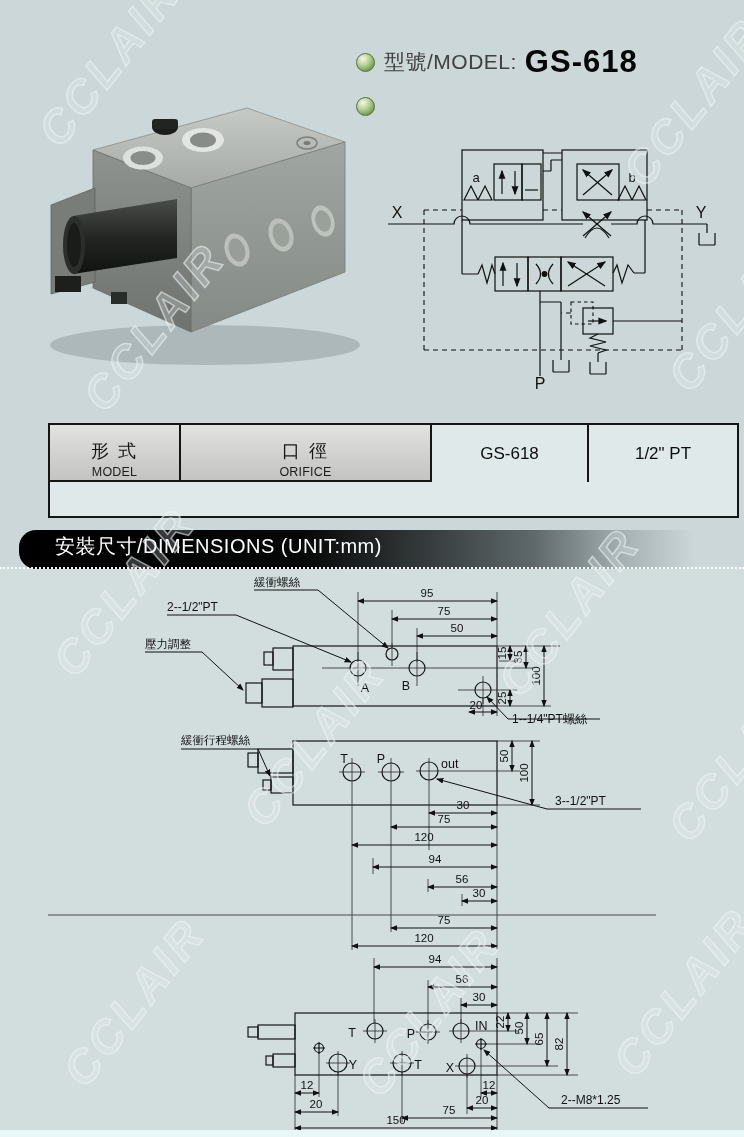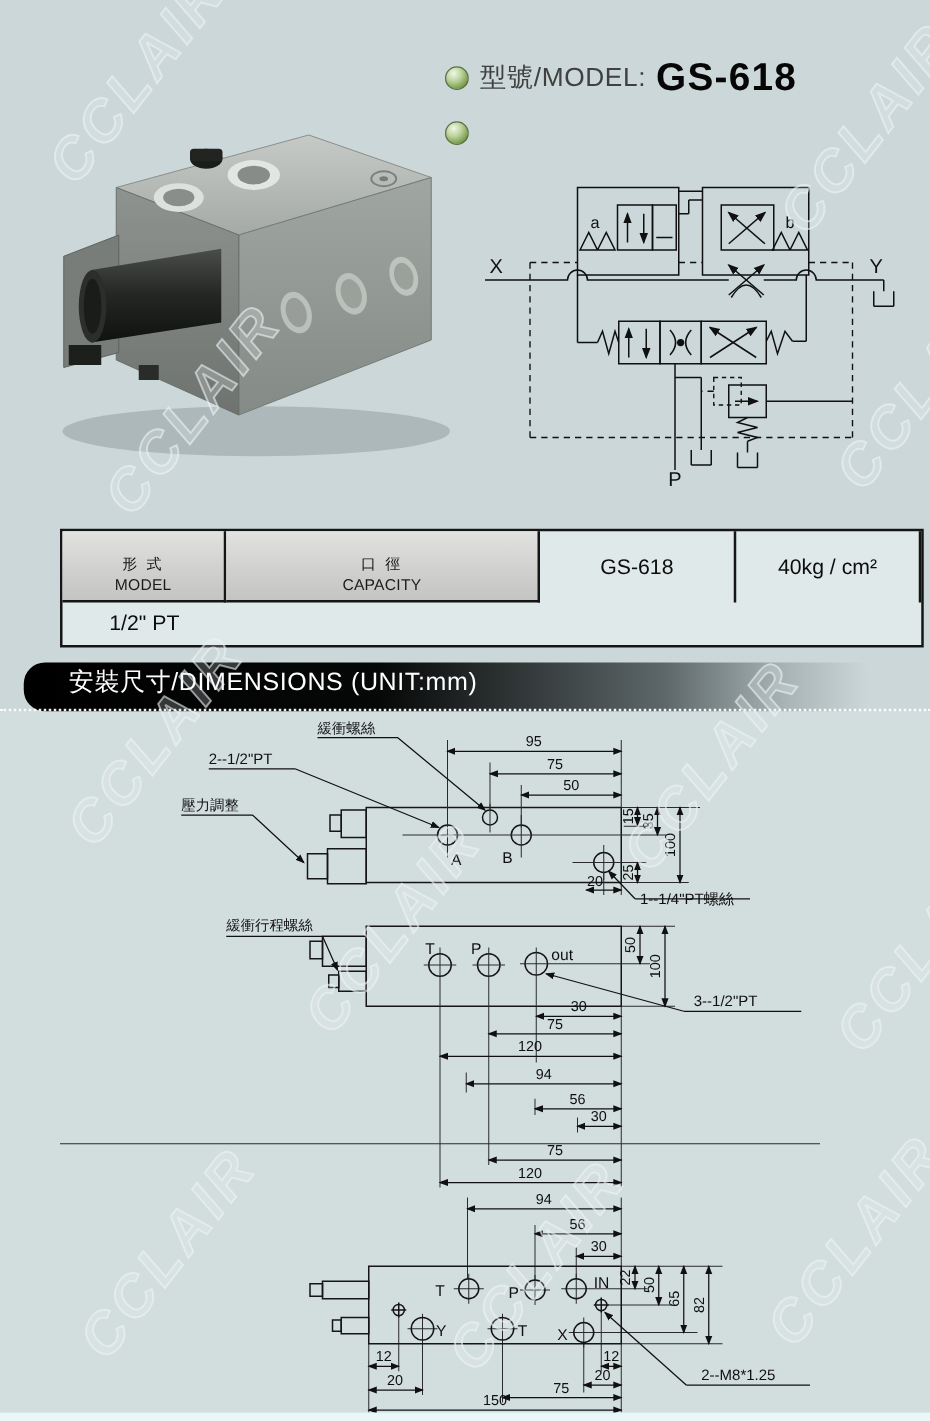"形 式" .th .zh { font-size: 12px -> 18px }
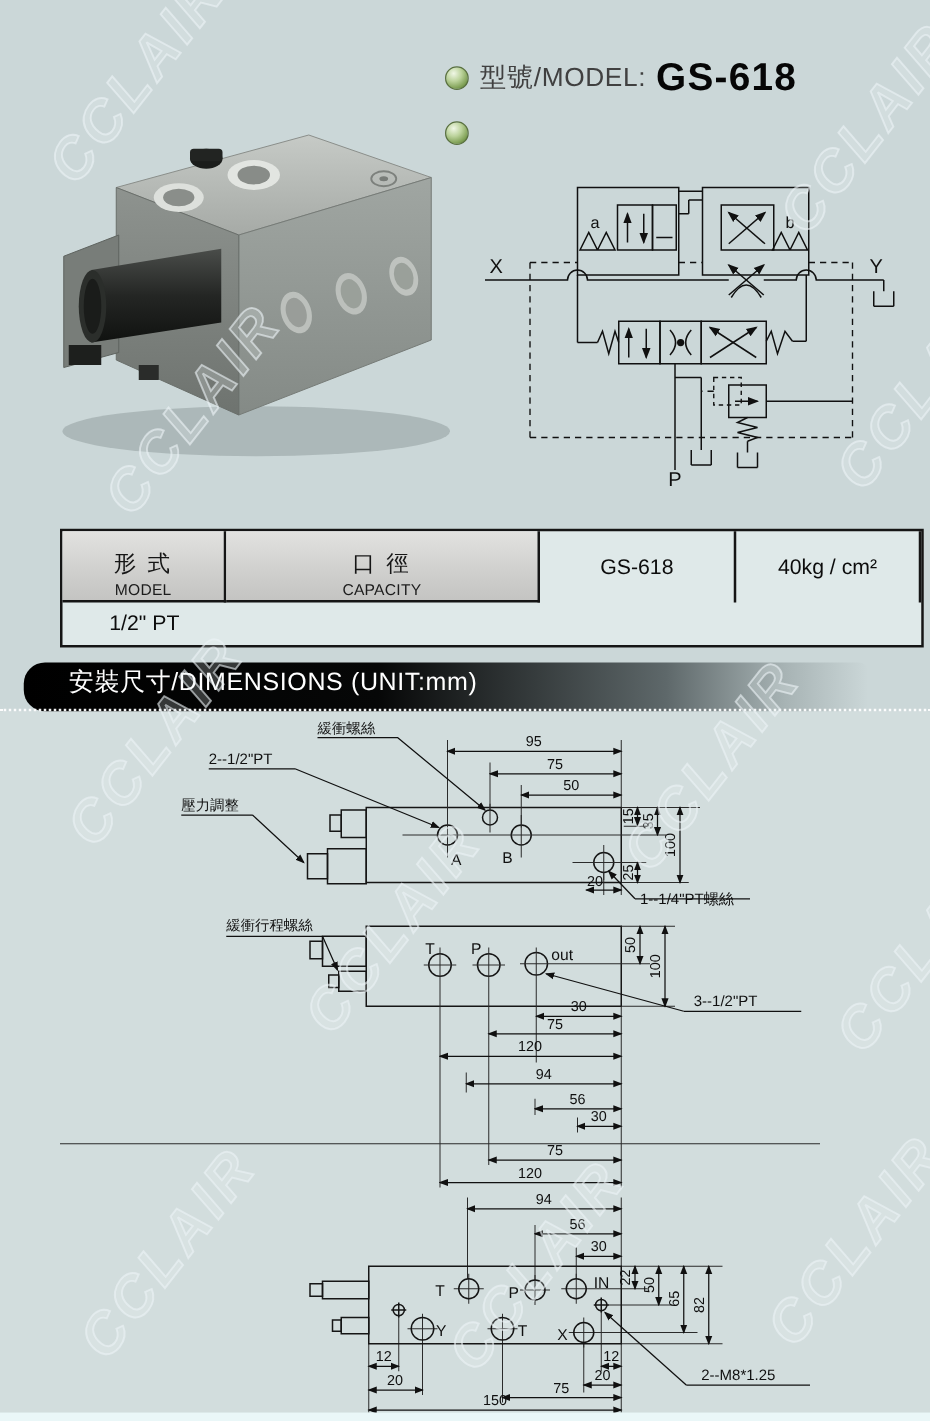"40kg / cm²" div.td { html: <div>40kg / cm²</div> -> none }
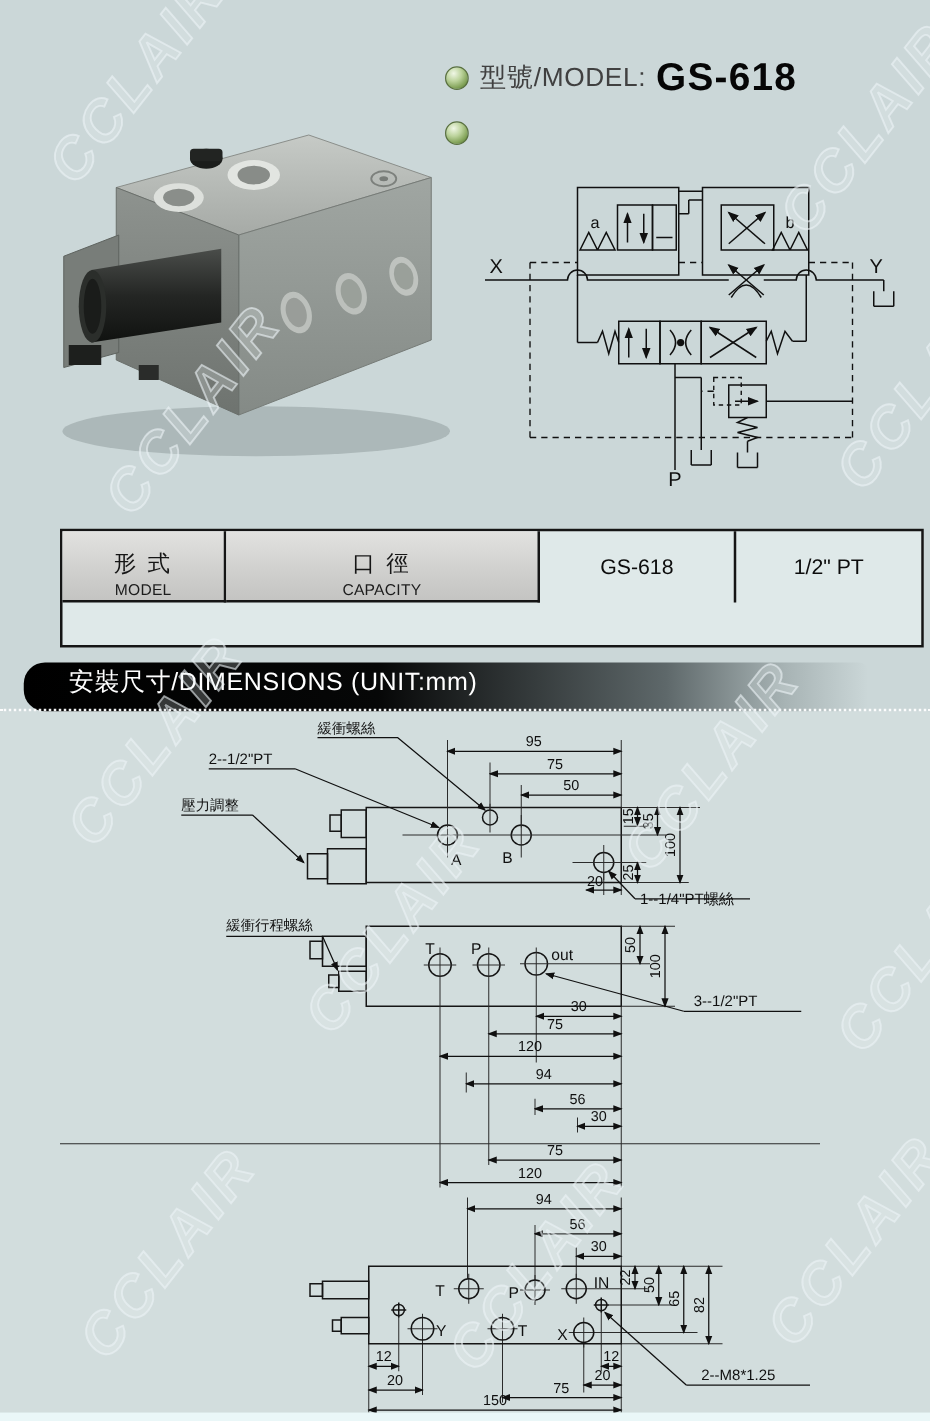"CAPACITY" div.en { text: CAPACITY -> ORIFICE }
